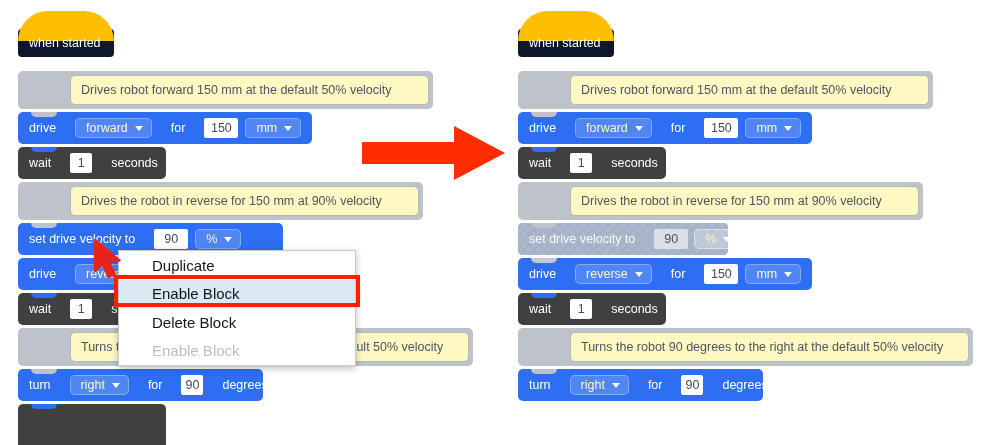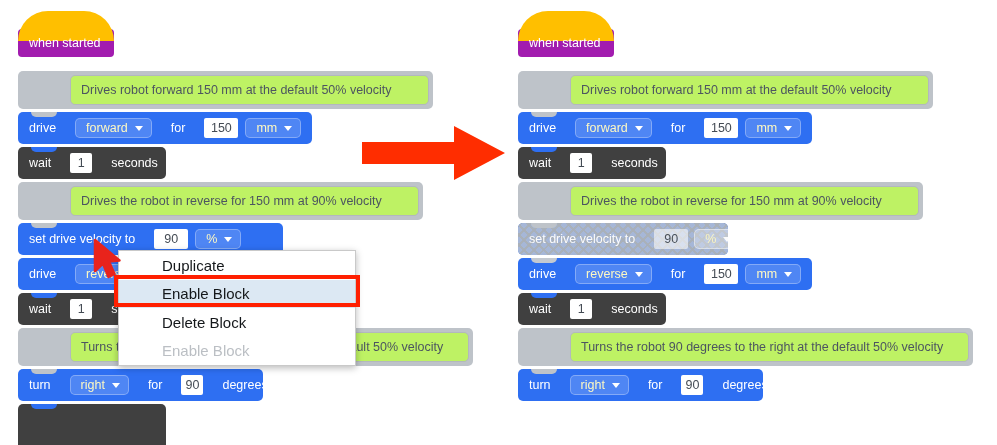"when started" .hat { background: #a21caf -> #0f172a }
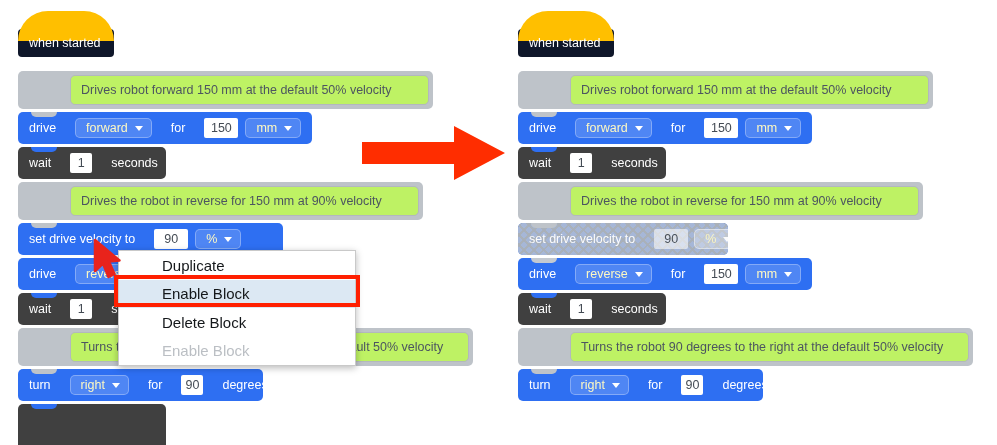"Drives robot forward 150 mm" .cmt .body { background: #bef264 -> #fef9c3 }
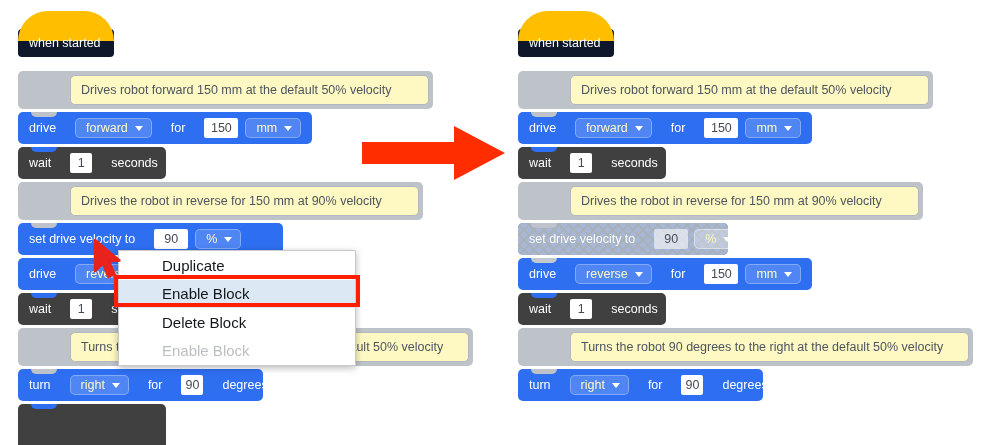"Duplicate" .ctxitem { padding-left: 43px -> 33px }
